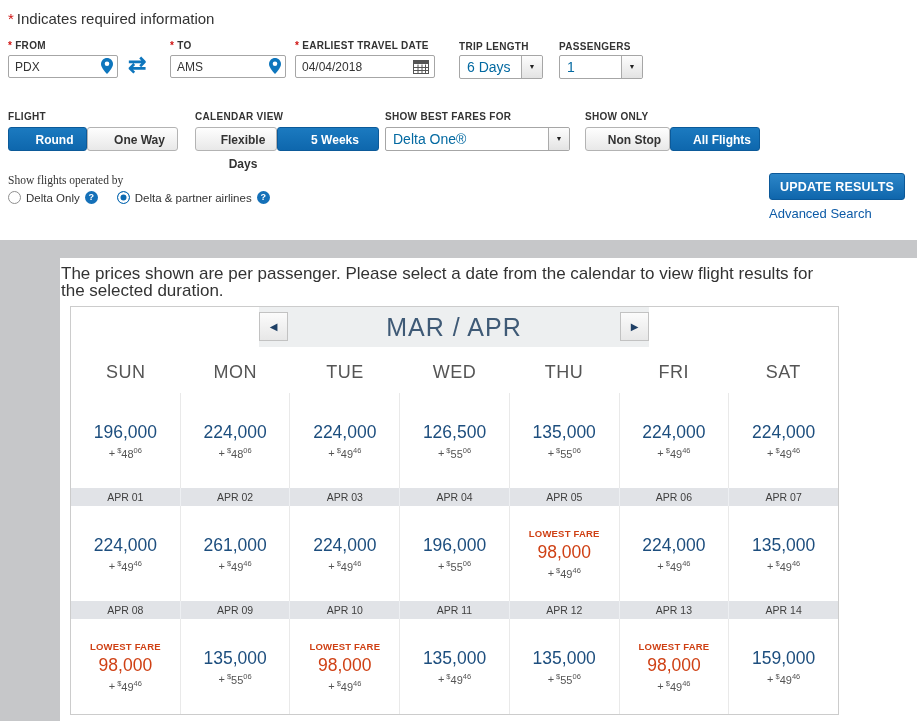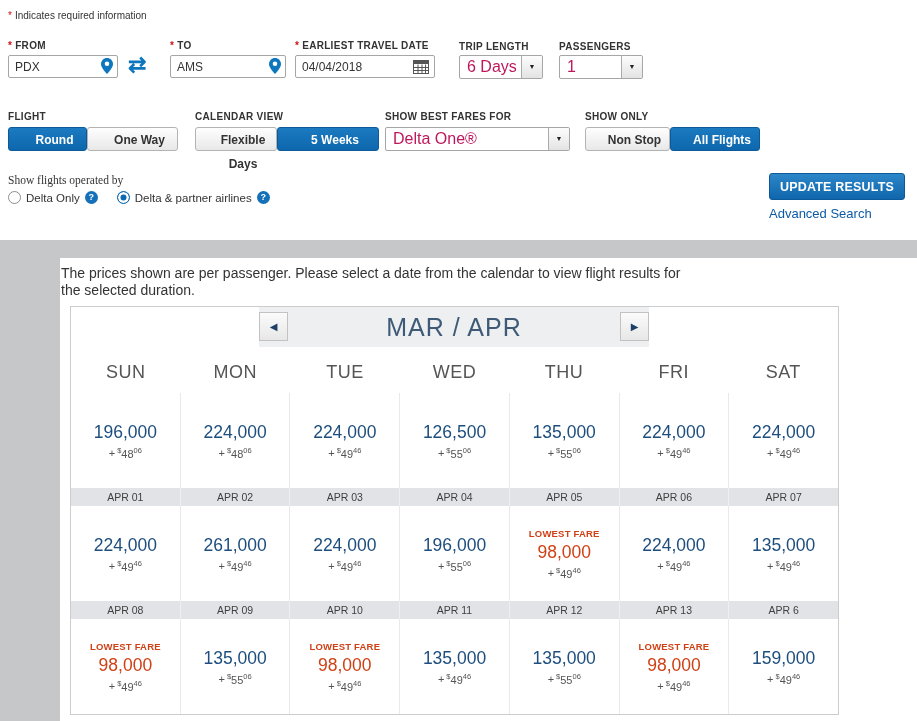"* Indicates required information" .req-note { font-size: 10px -> 15px }
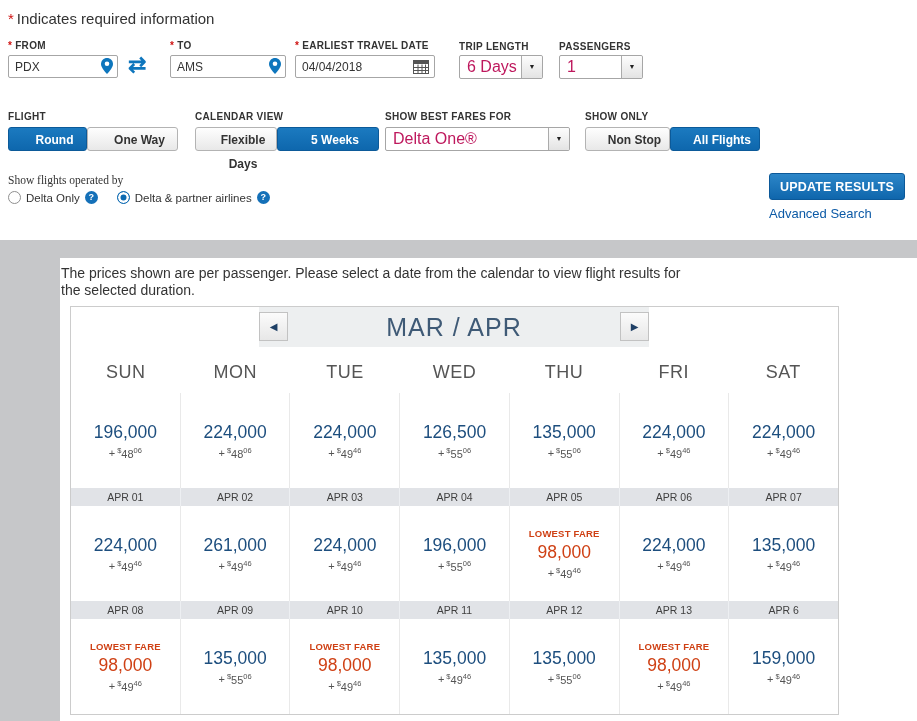"6 Days" .select-value { color: #be185d -> #0369a1; font-size: 16px -> 14px }
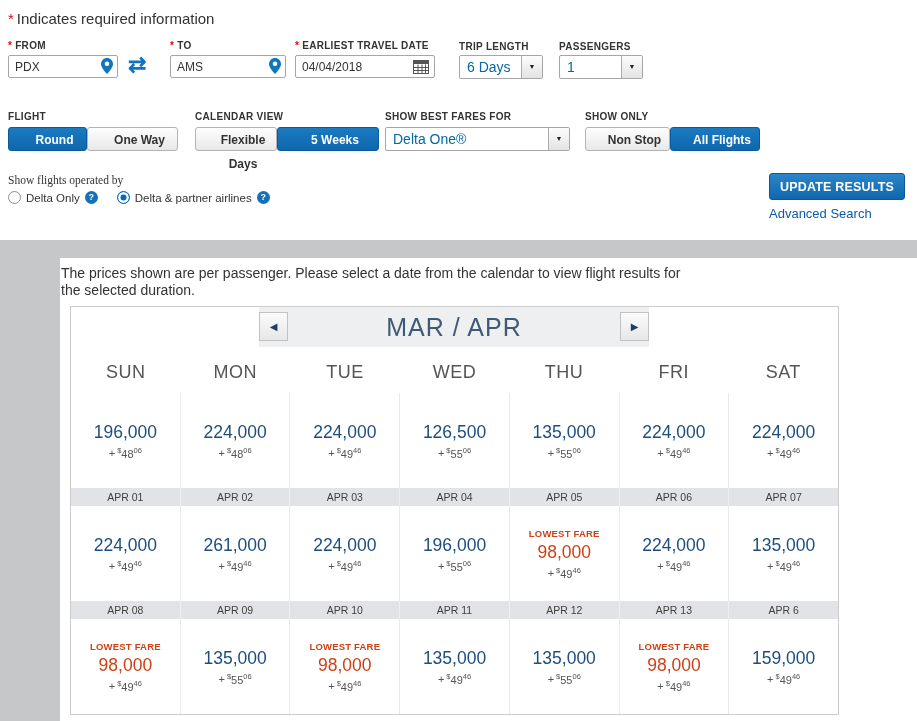"The prices shown are per" .cal-note { font-size: 14px -> 17px }
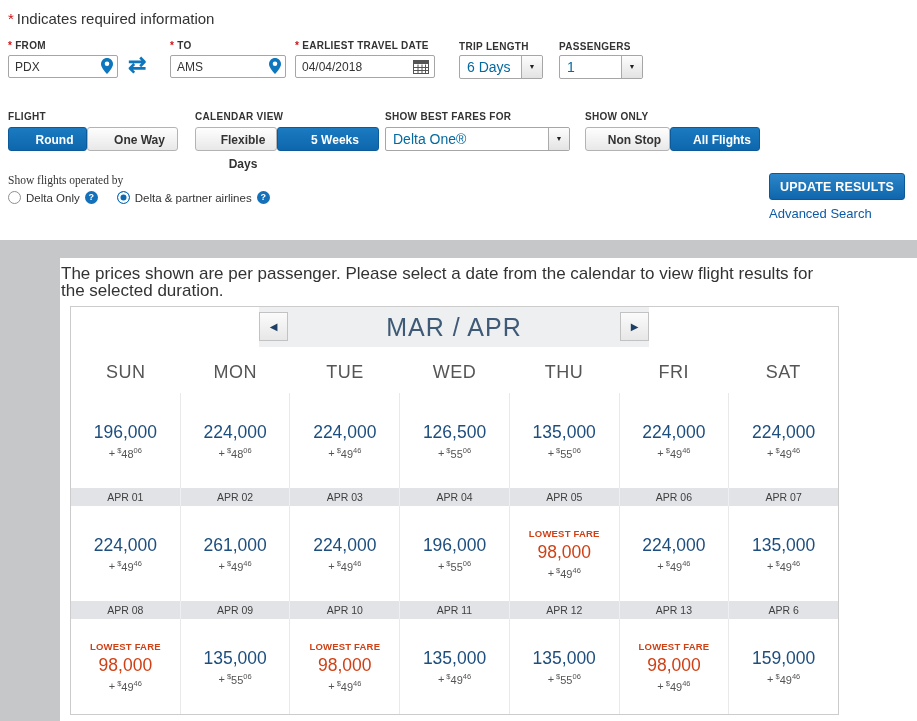"APR 6" div.date-cell { text: 6 -> 14 }
